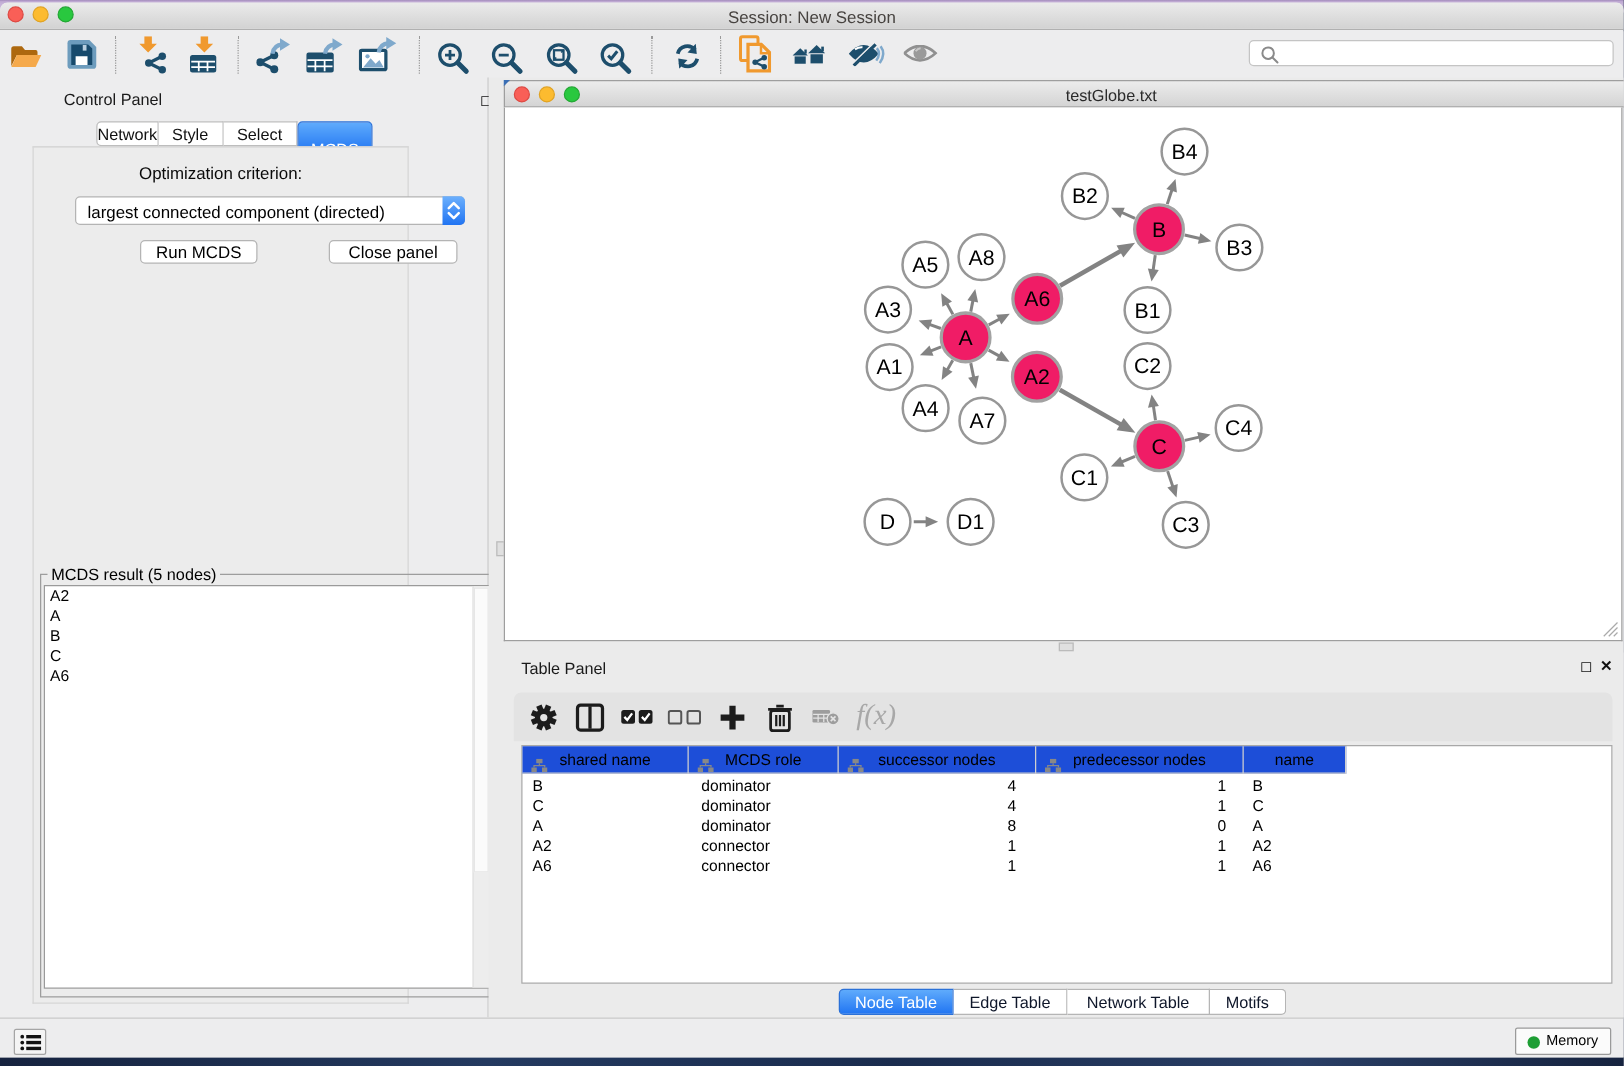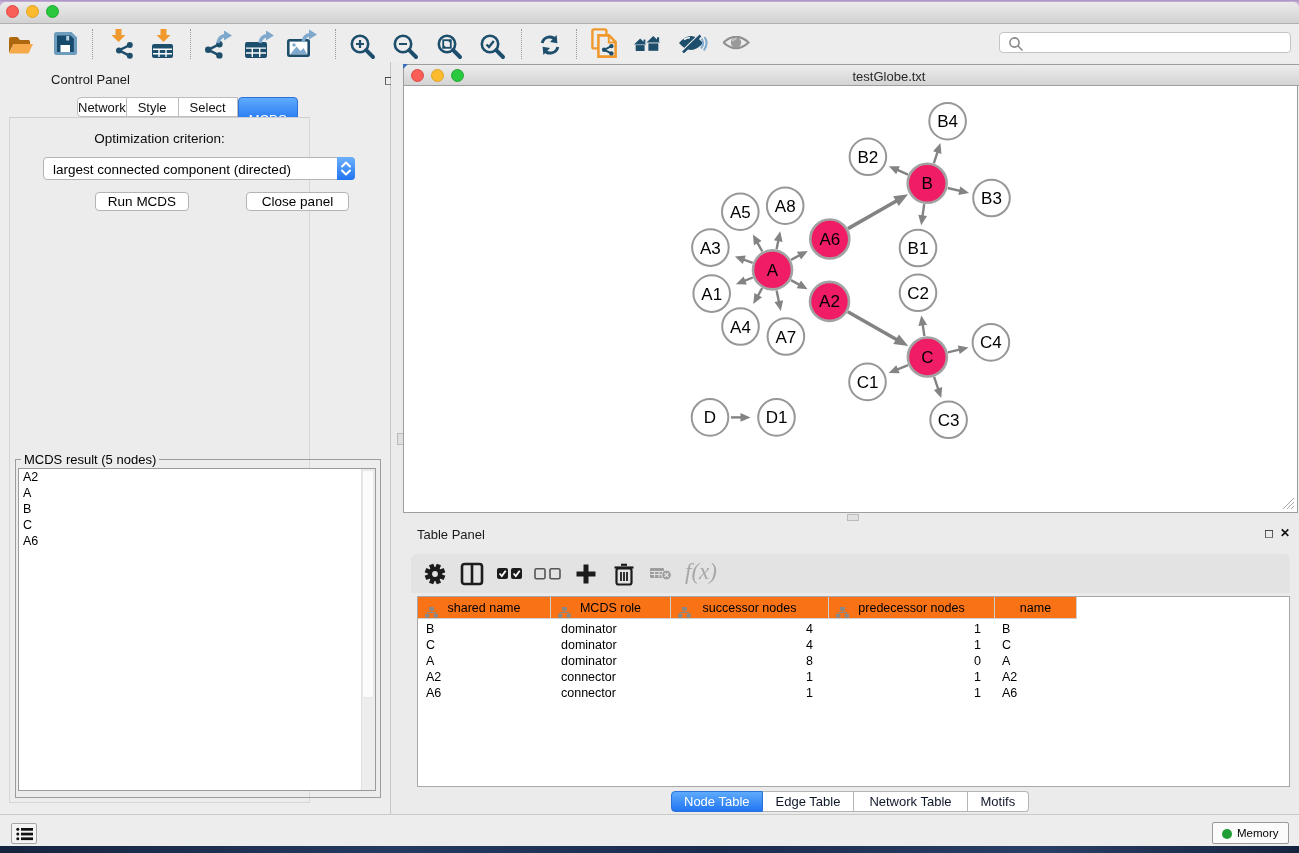"Session: New Session" div { html: none -> <div>Session: New Session</div> }
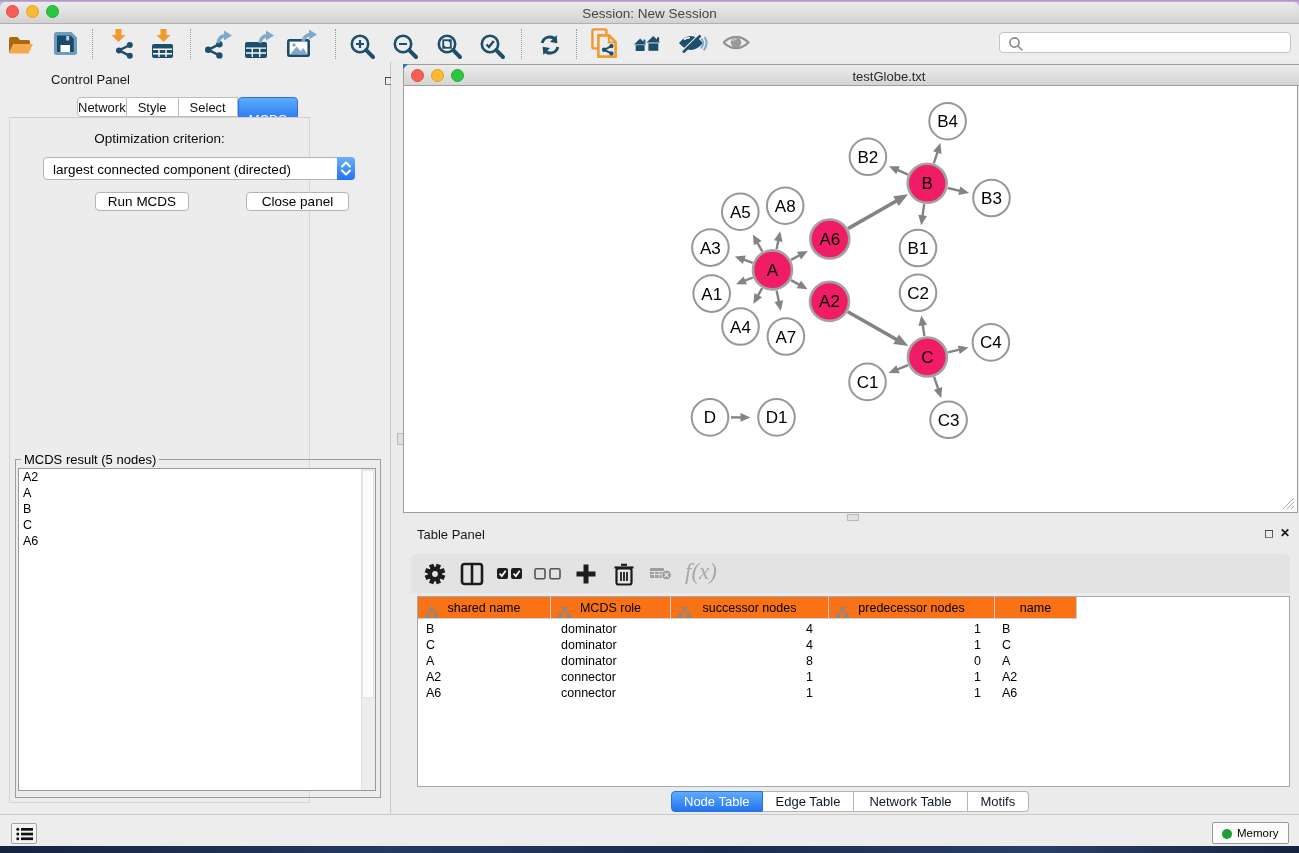"Optimization criterion:" #cp-body { left: 9px -> 26px }
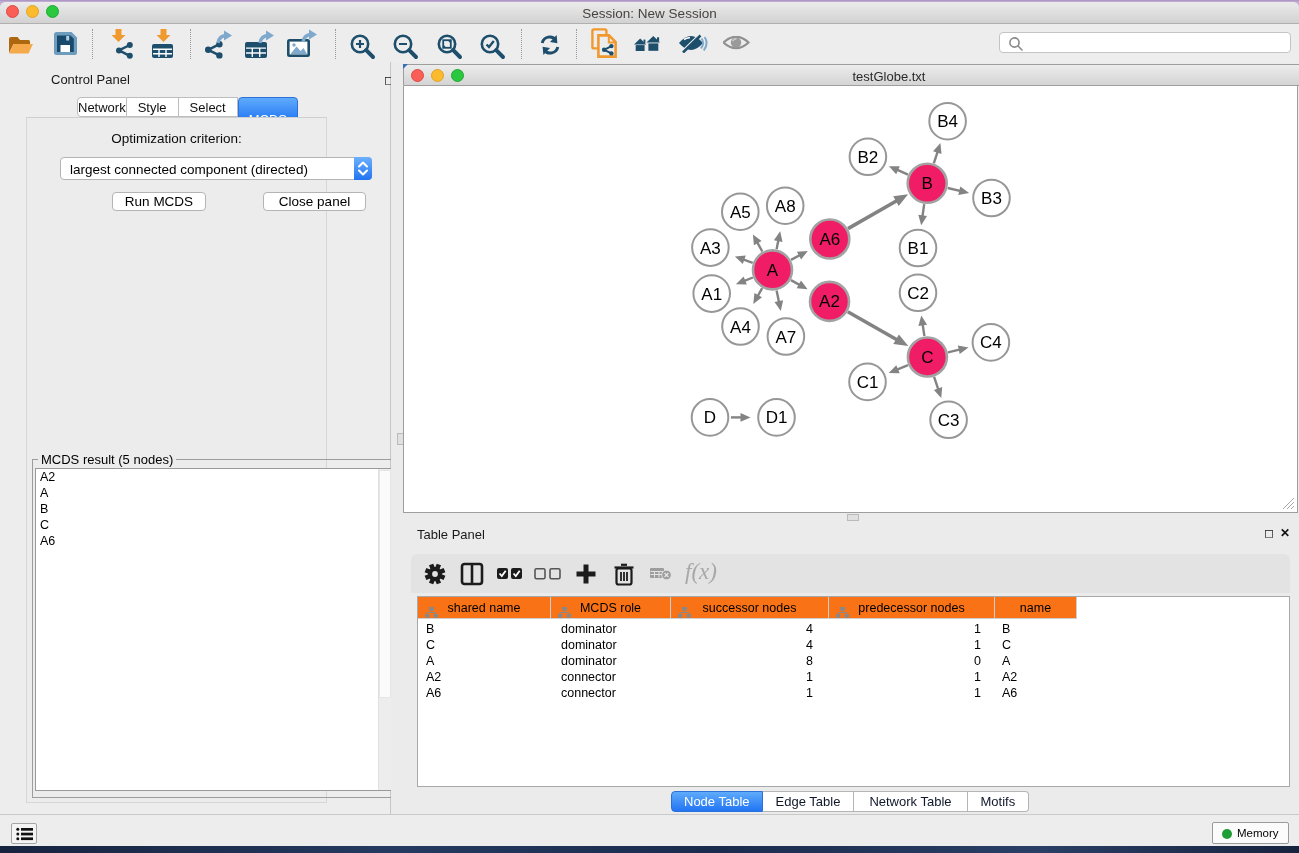"shared name" #thead { background: #f97316 -> #1d4ed8 }
